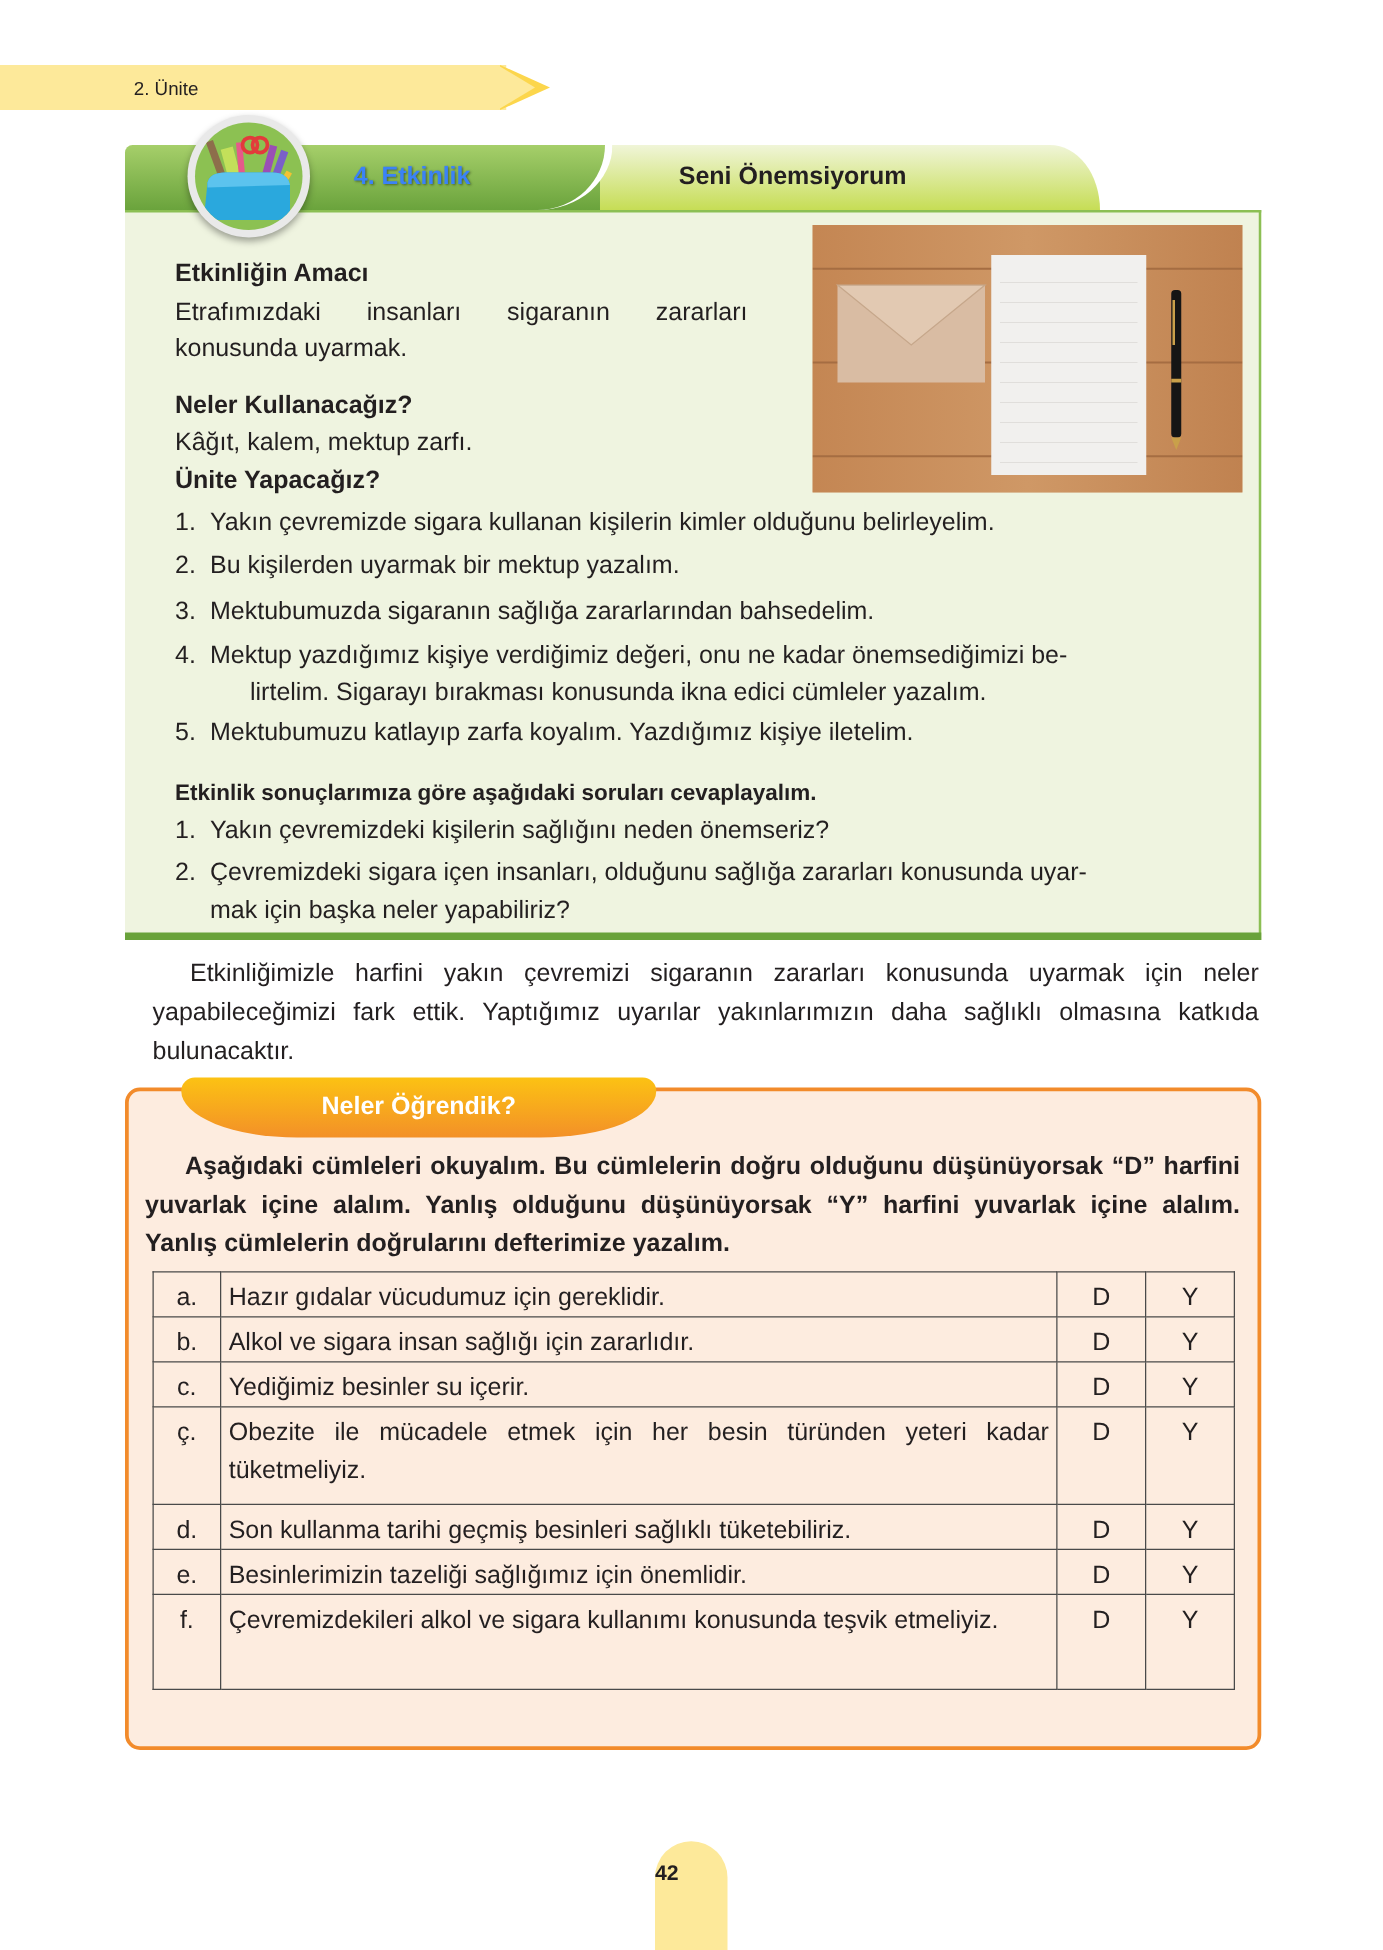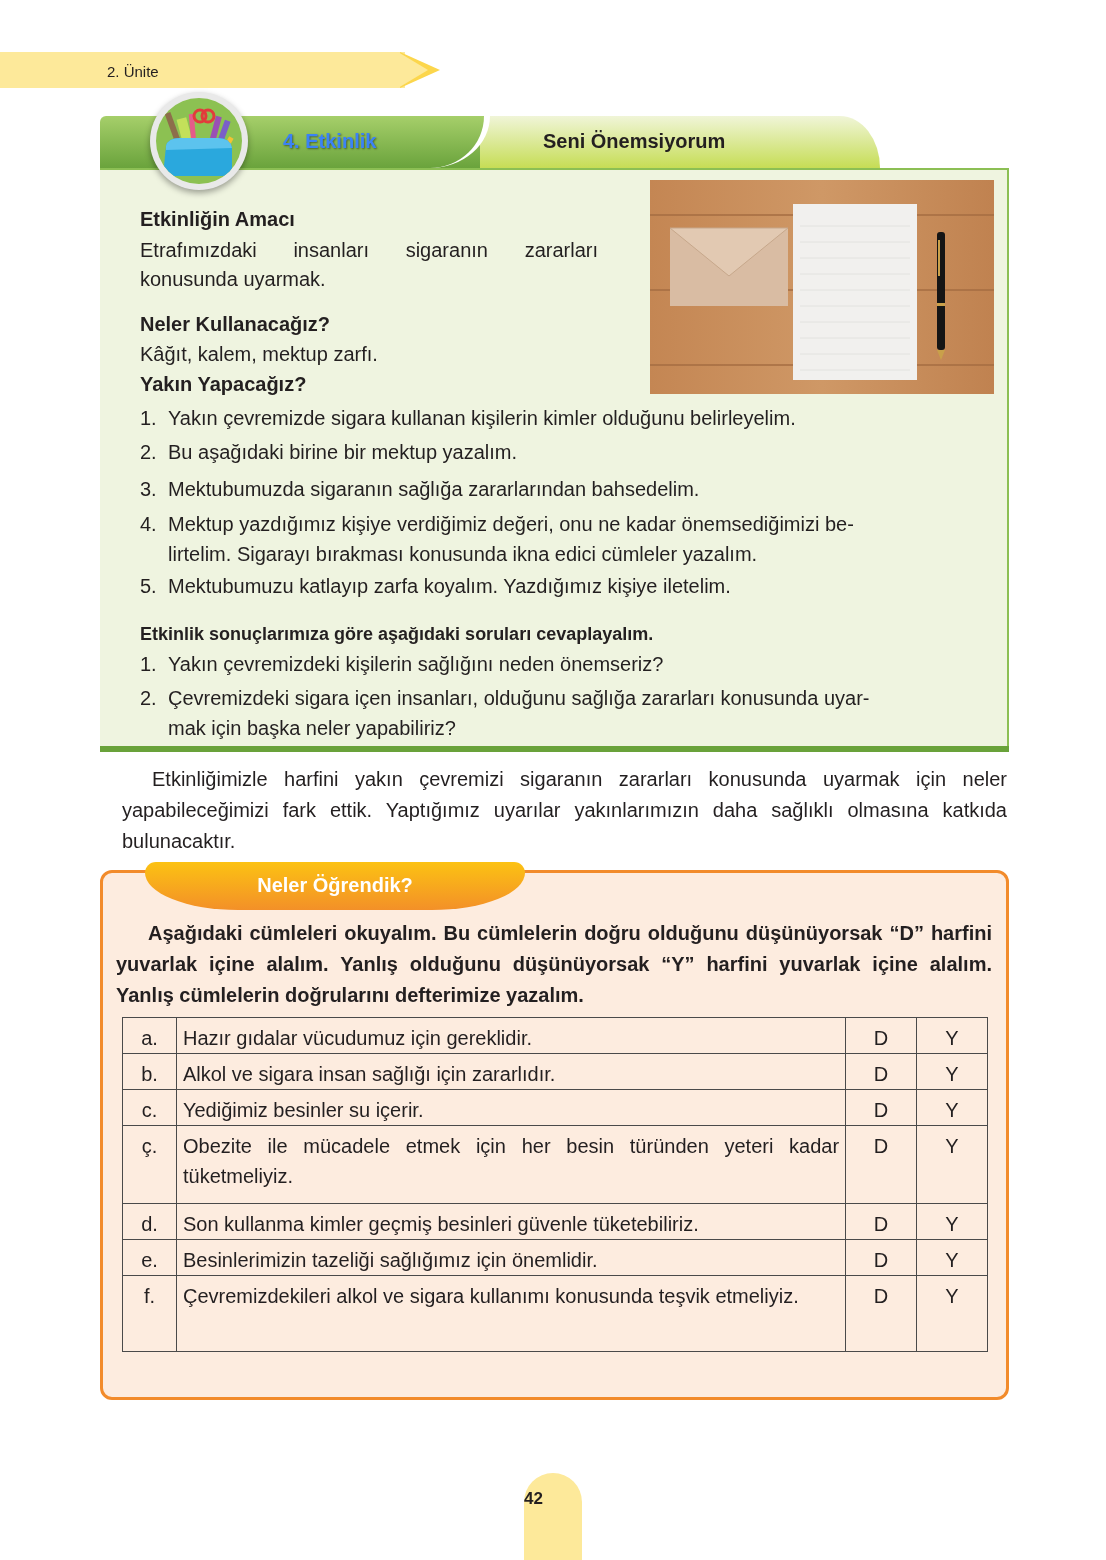"Yakın Yapacağız?" div.txt { text: Yakın -> Ünite }
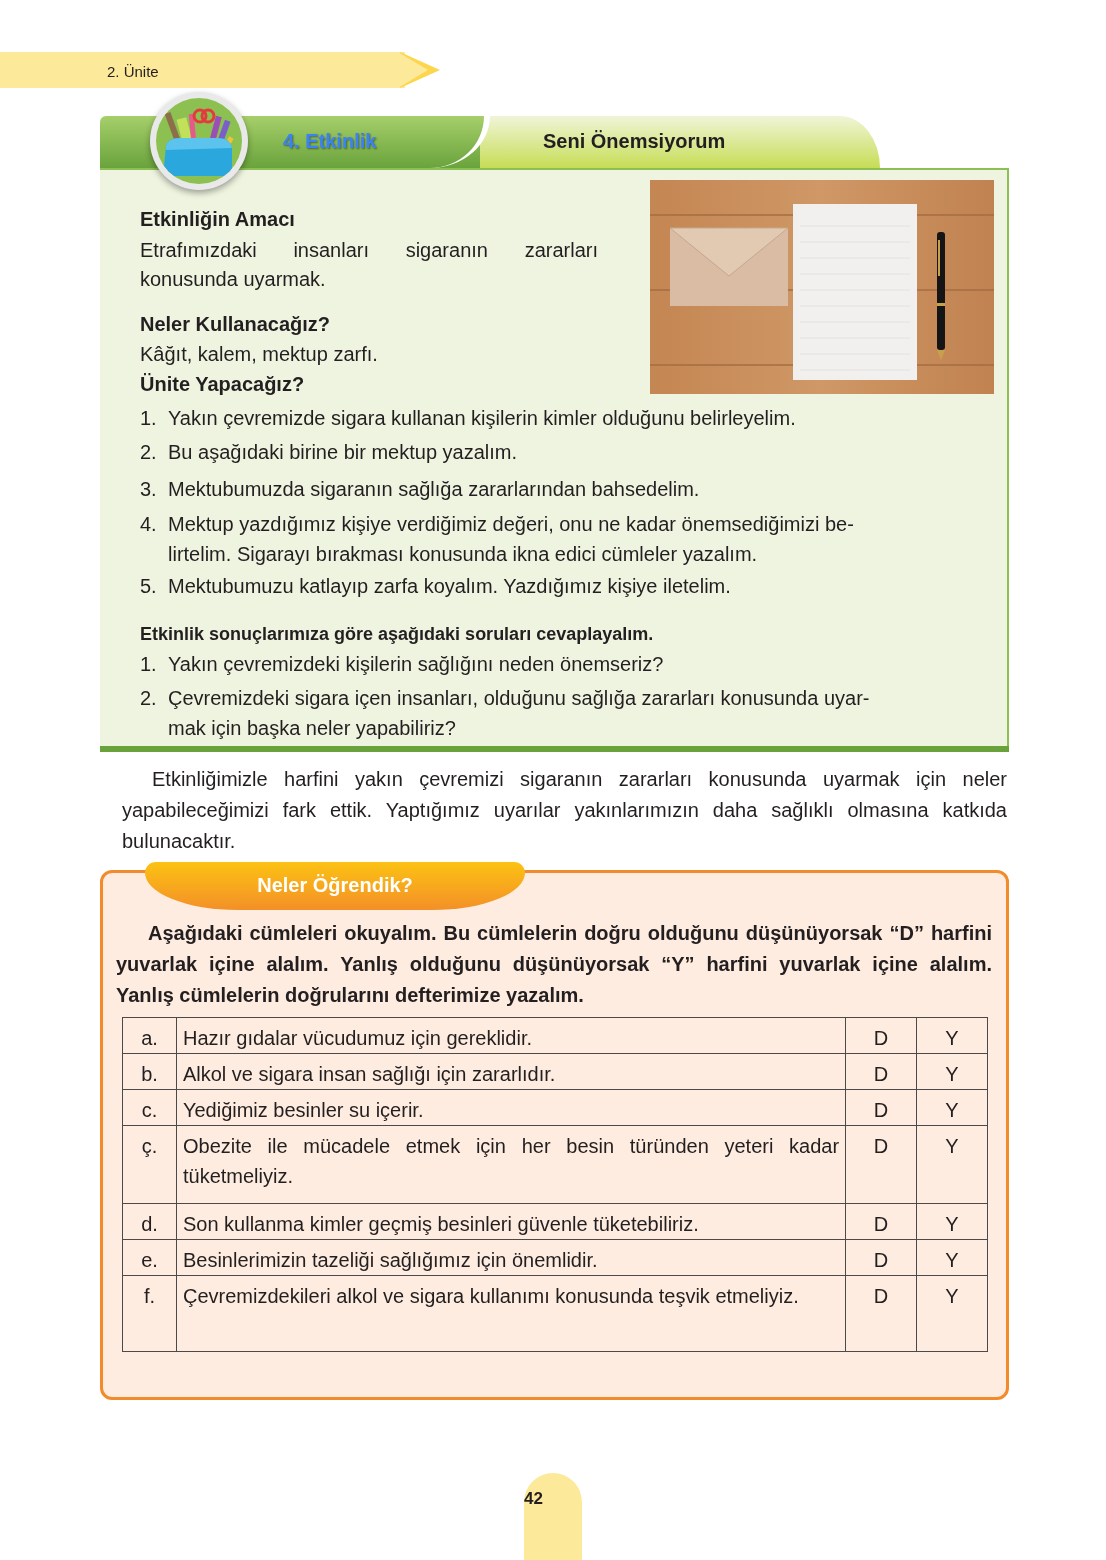"Bu aşağıdaki birine bir mektup" span.t { text: aşağıdaki birine -> kişilerden uyarmak }
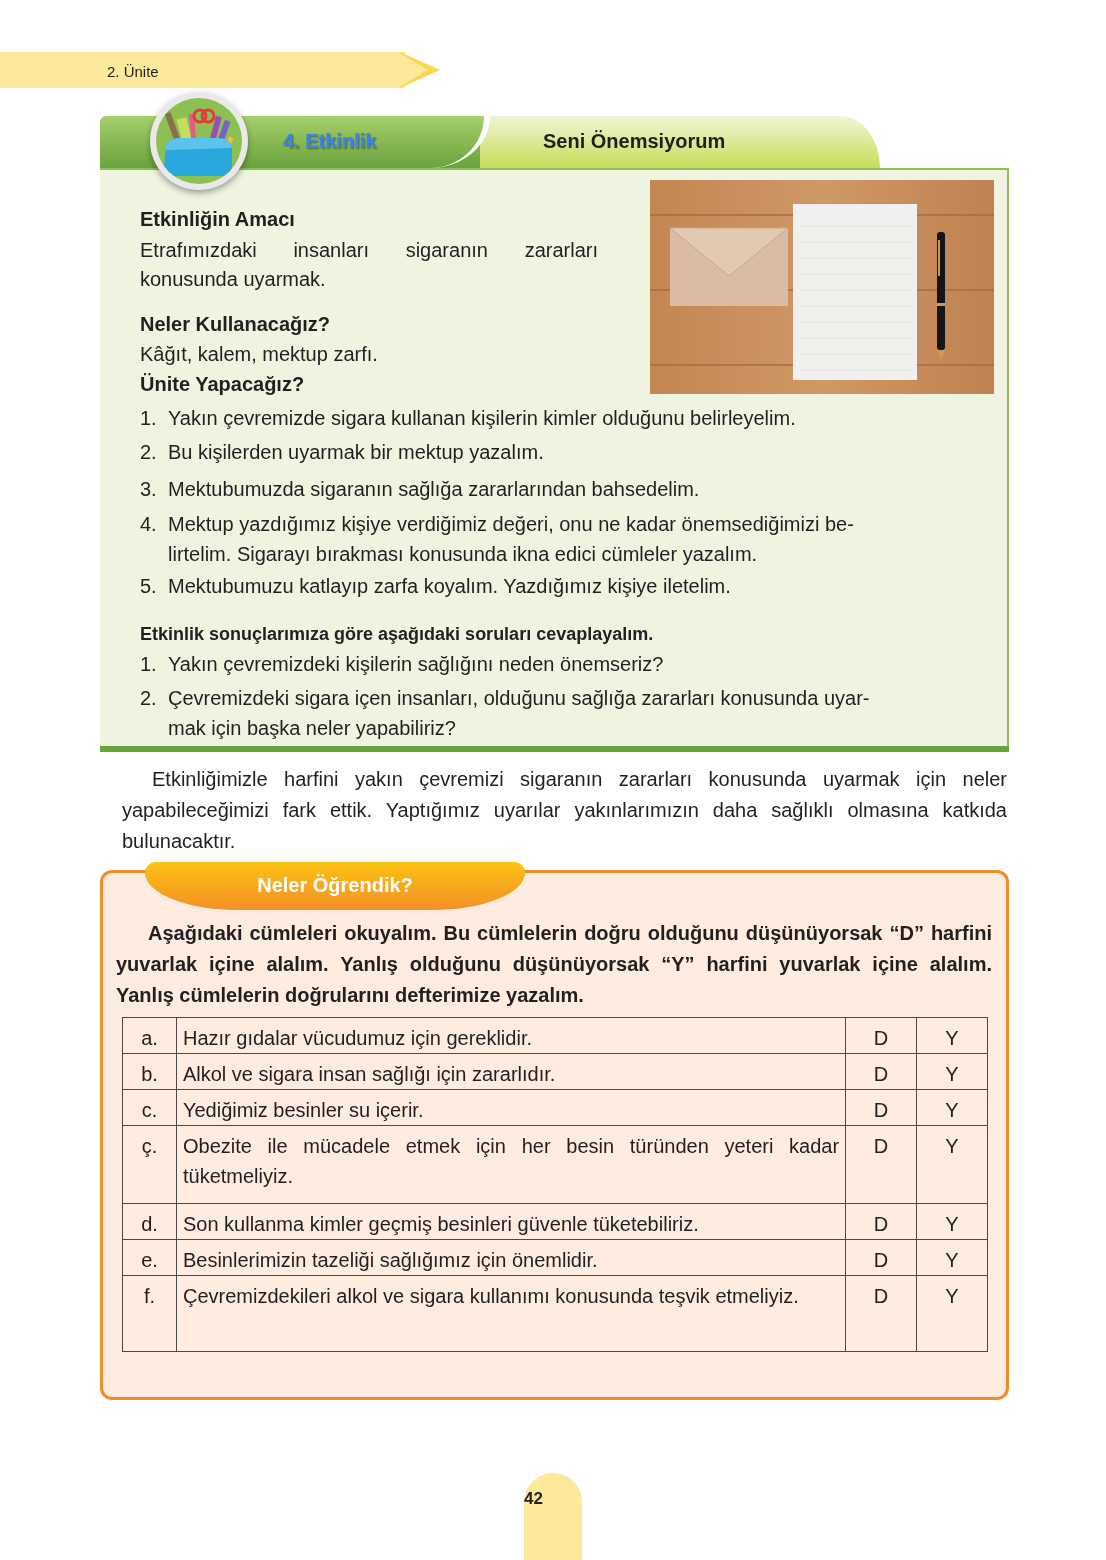"lirtelim. Sigarayı bırakması konusunda" span.t { margin-left: none -> 32px }
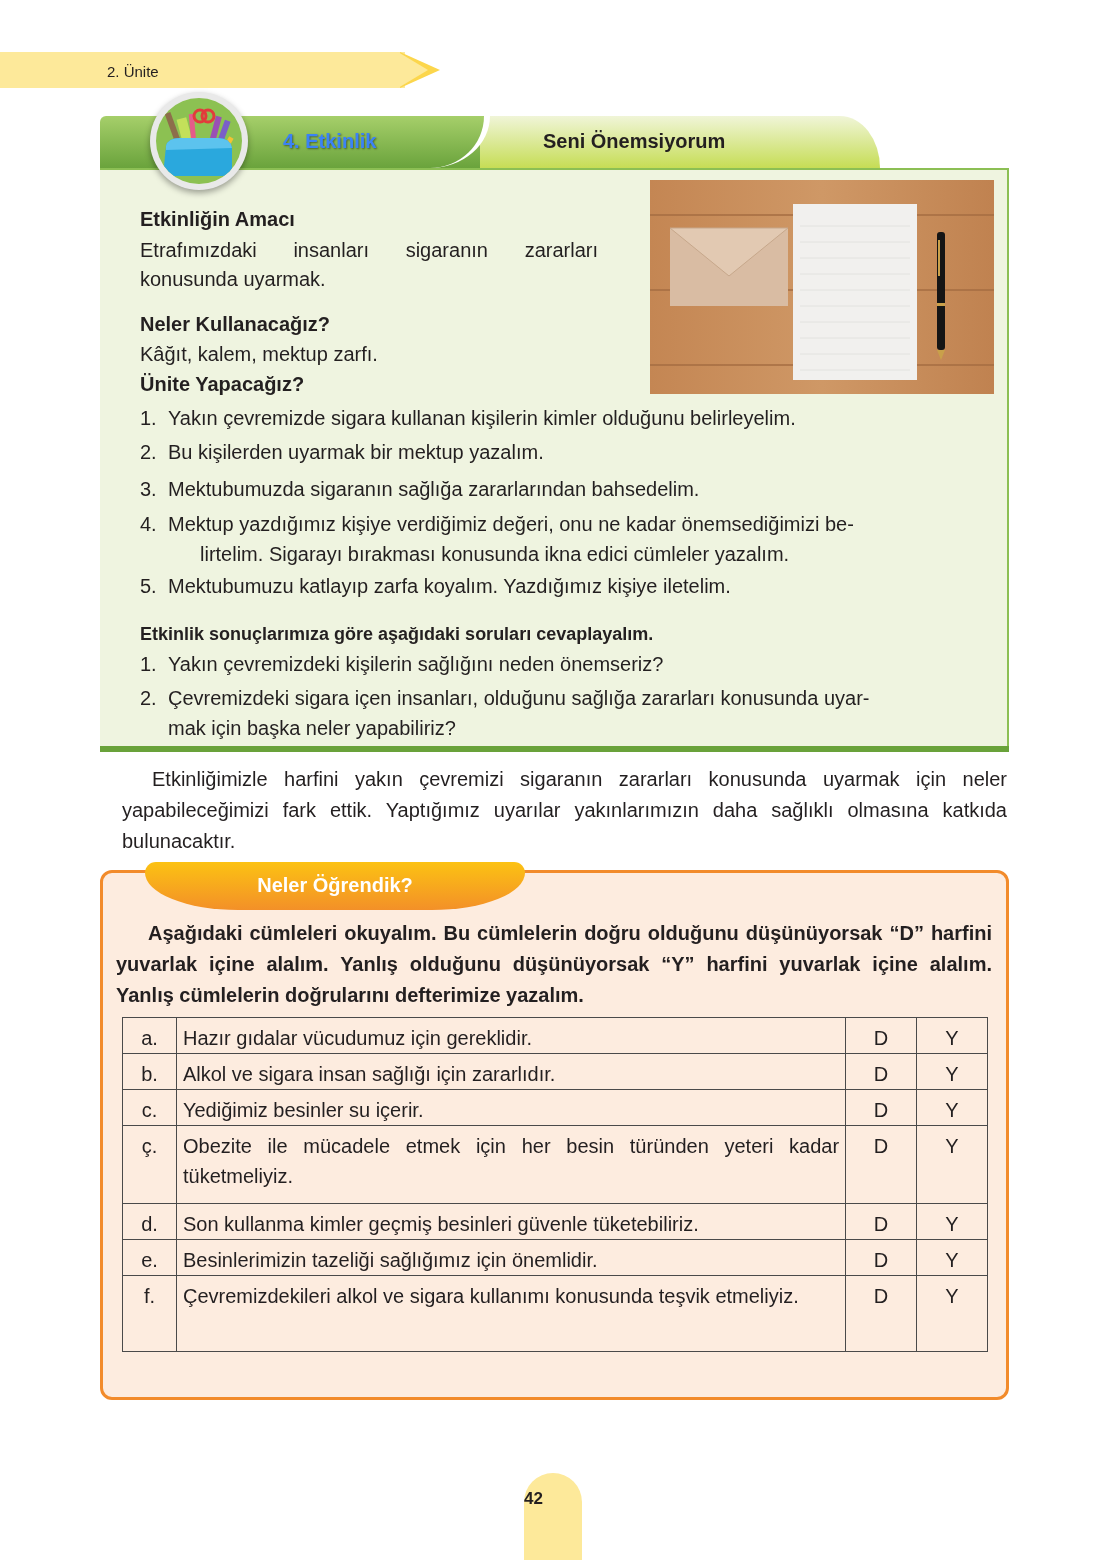"Son kullanma kimler geçmiş besinleri" td.stmt { text: kimler geçmiş besinleri güvenle -> tarihi geçmiş besinleri sağlıklı }
